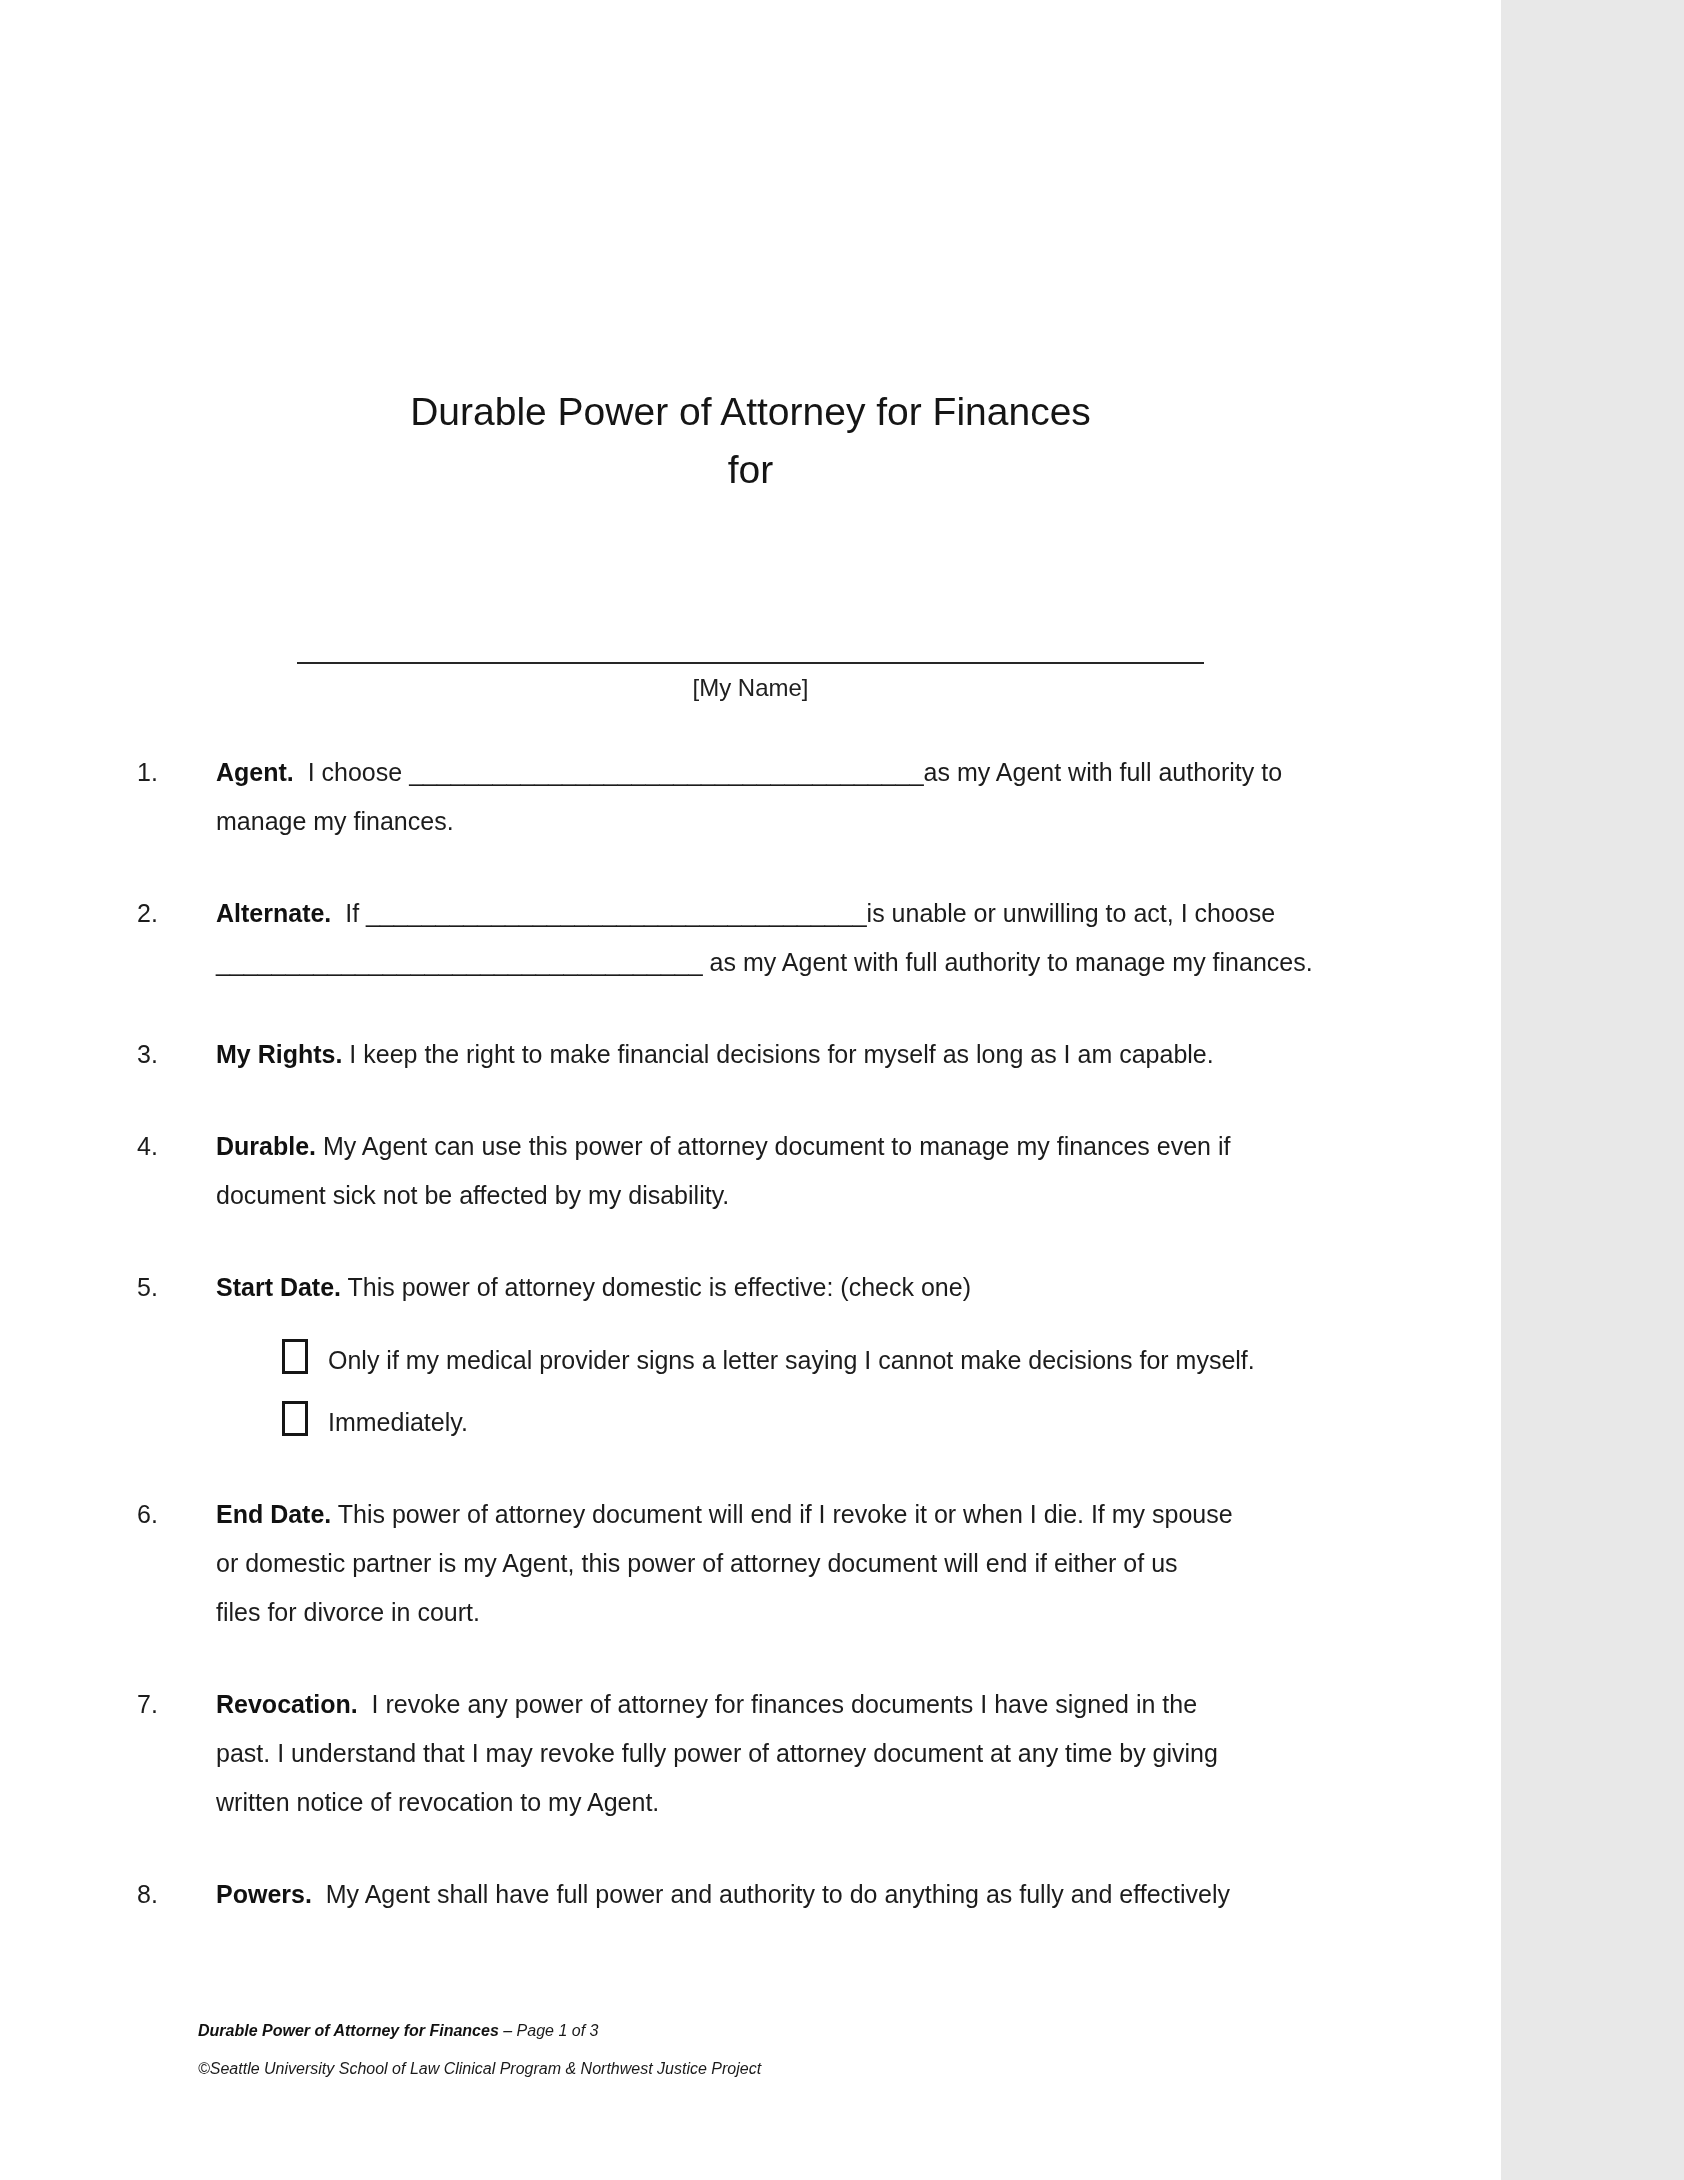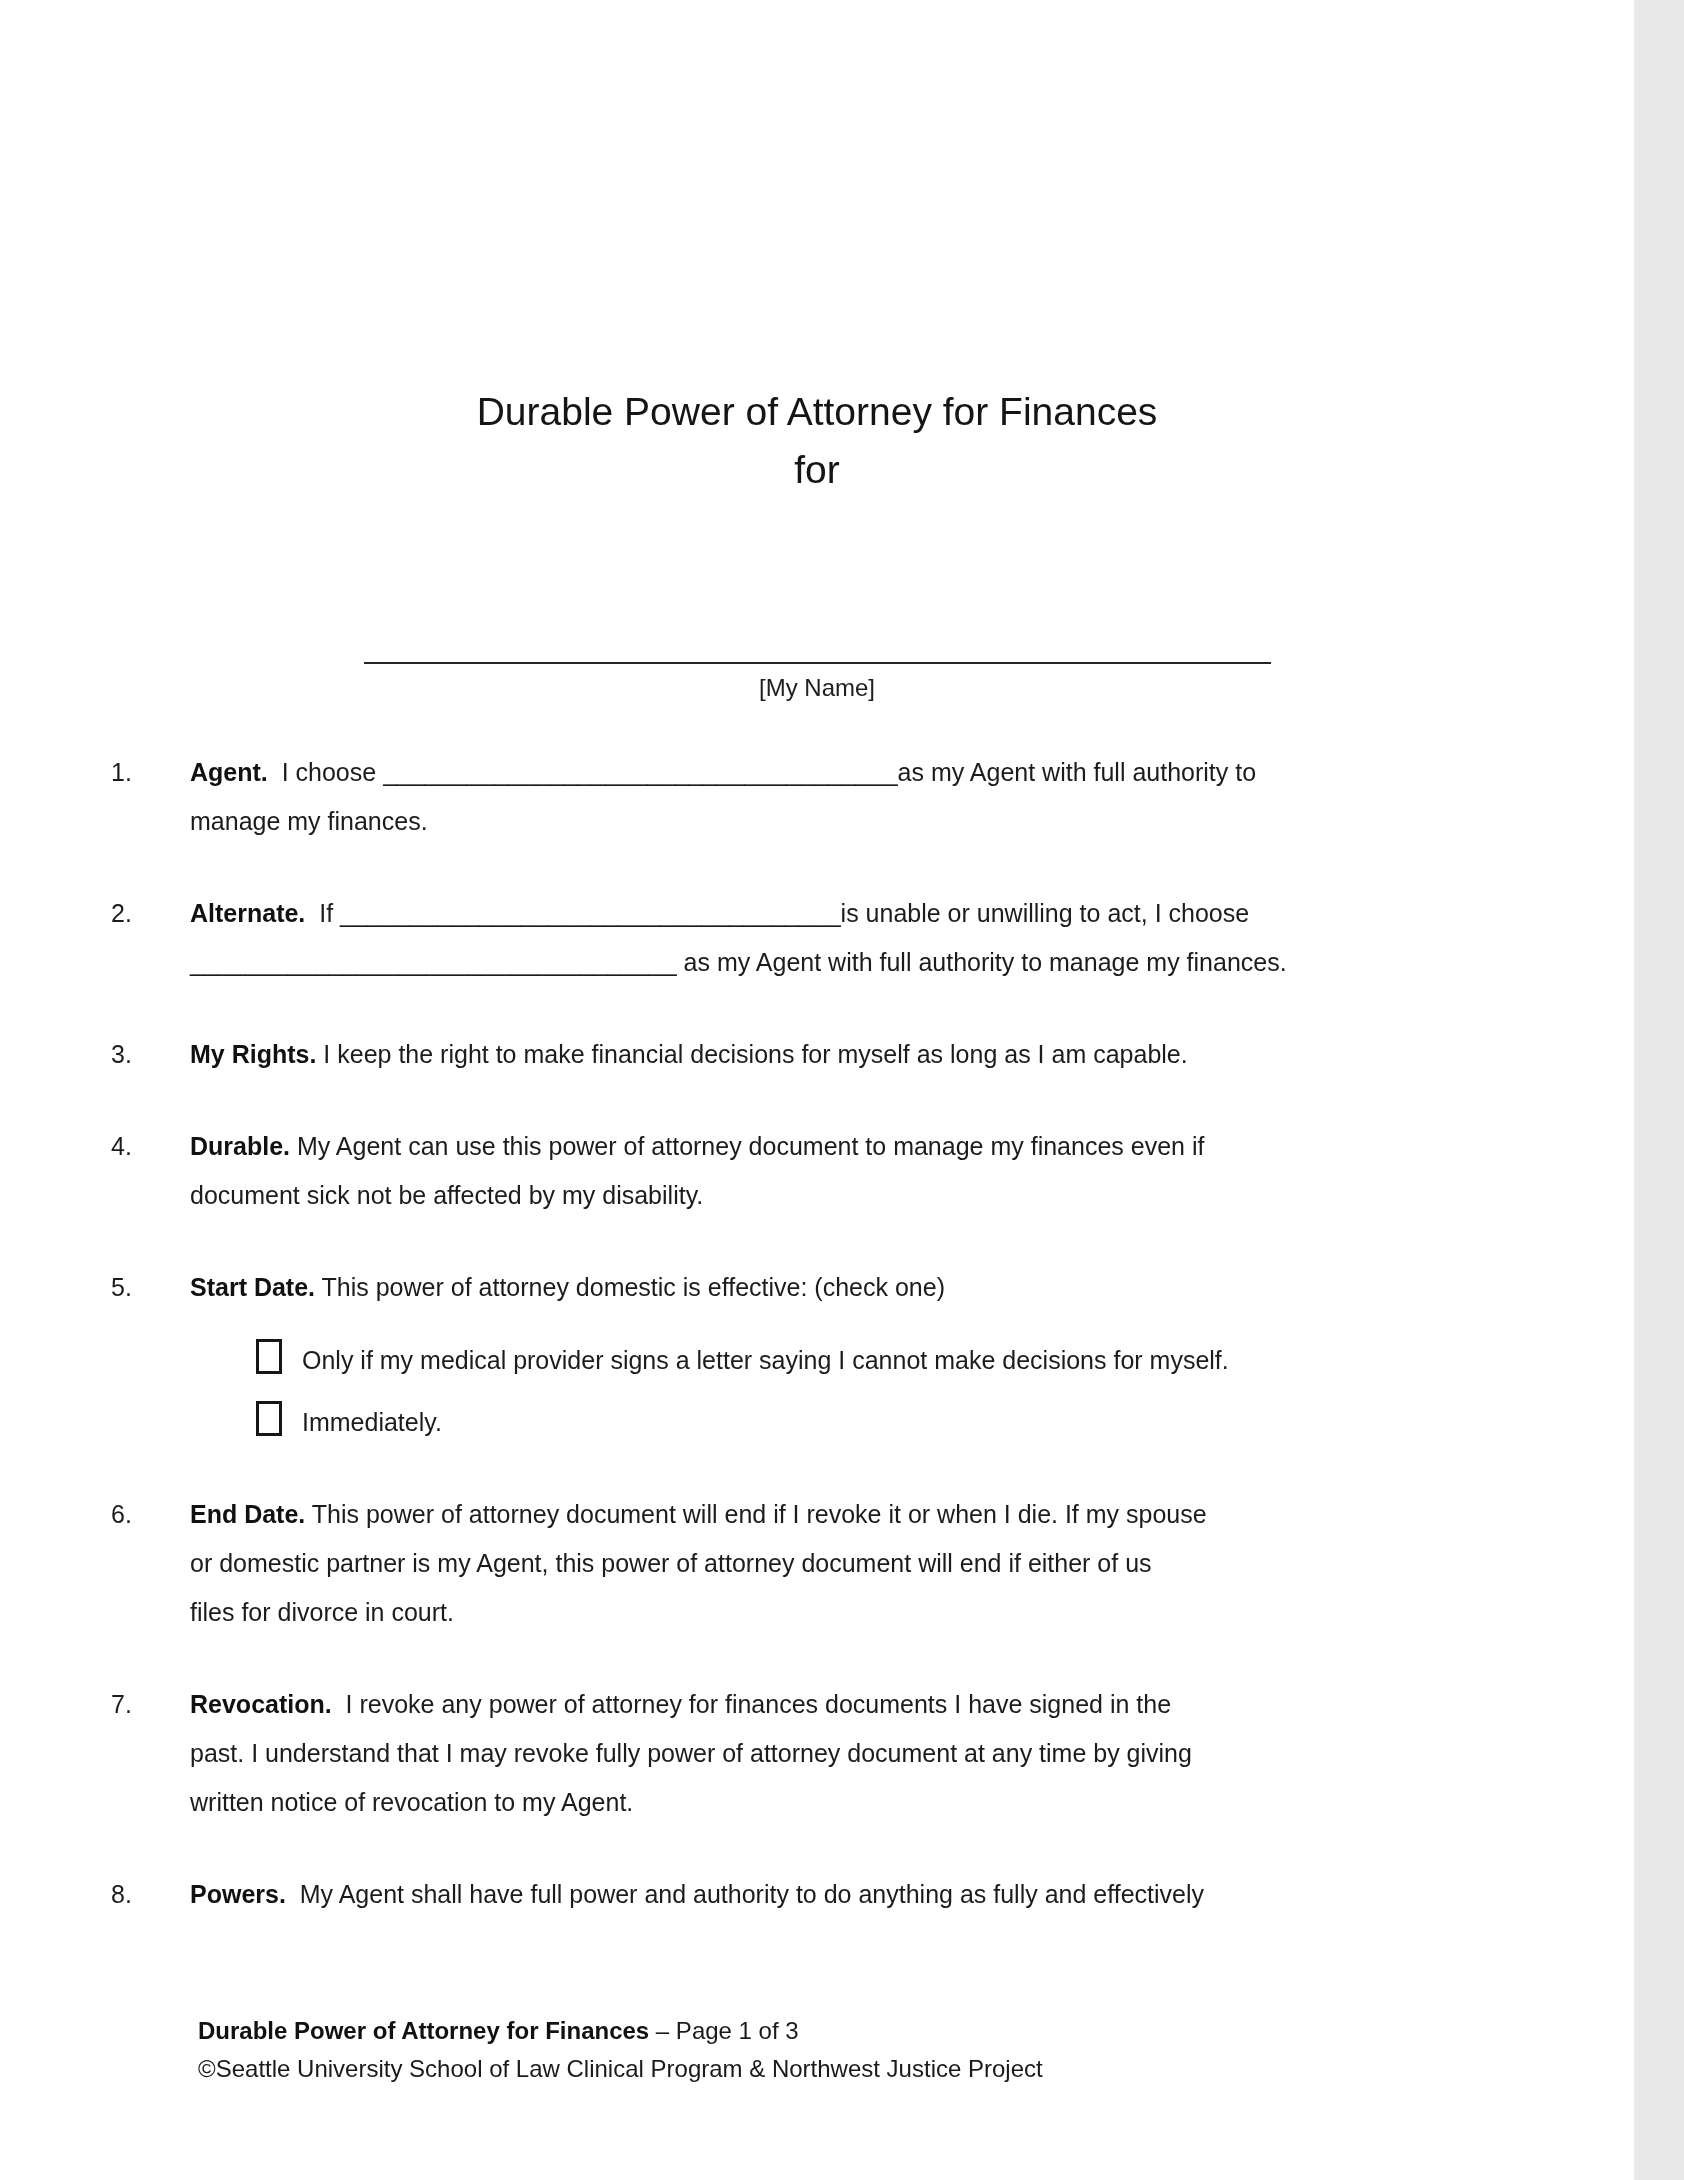"Durable Power of Attorney for" .page { padding: 0 92px -> 0 118px; width: 1634px -> 1501px }
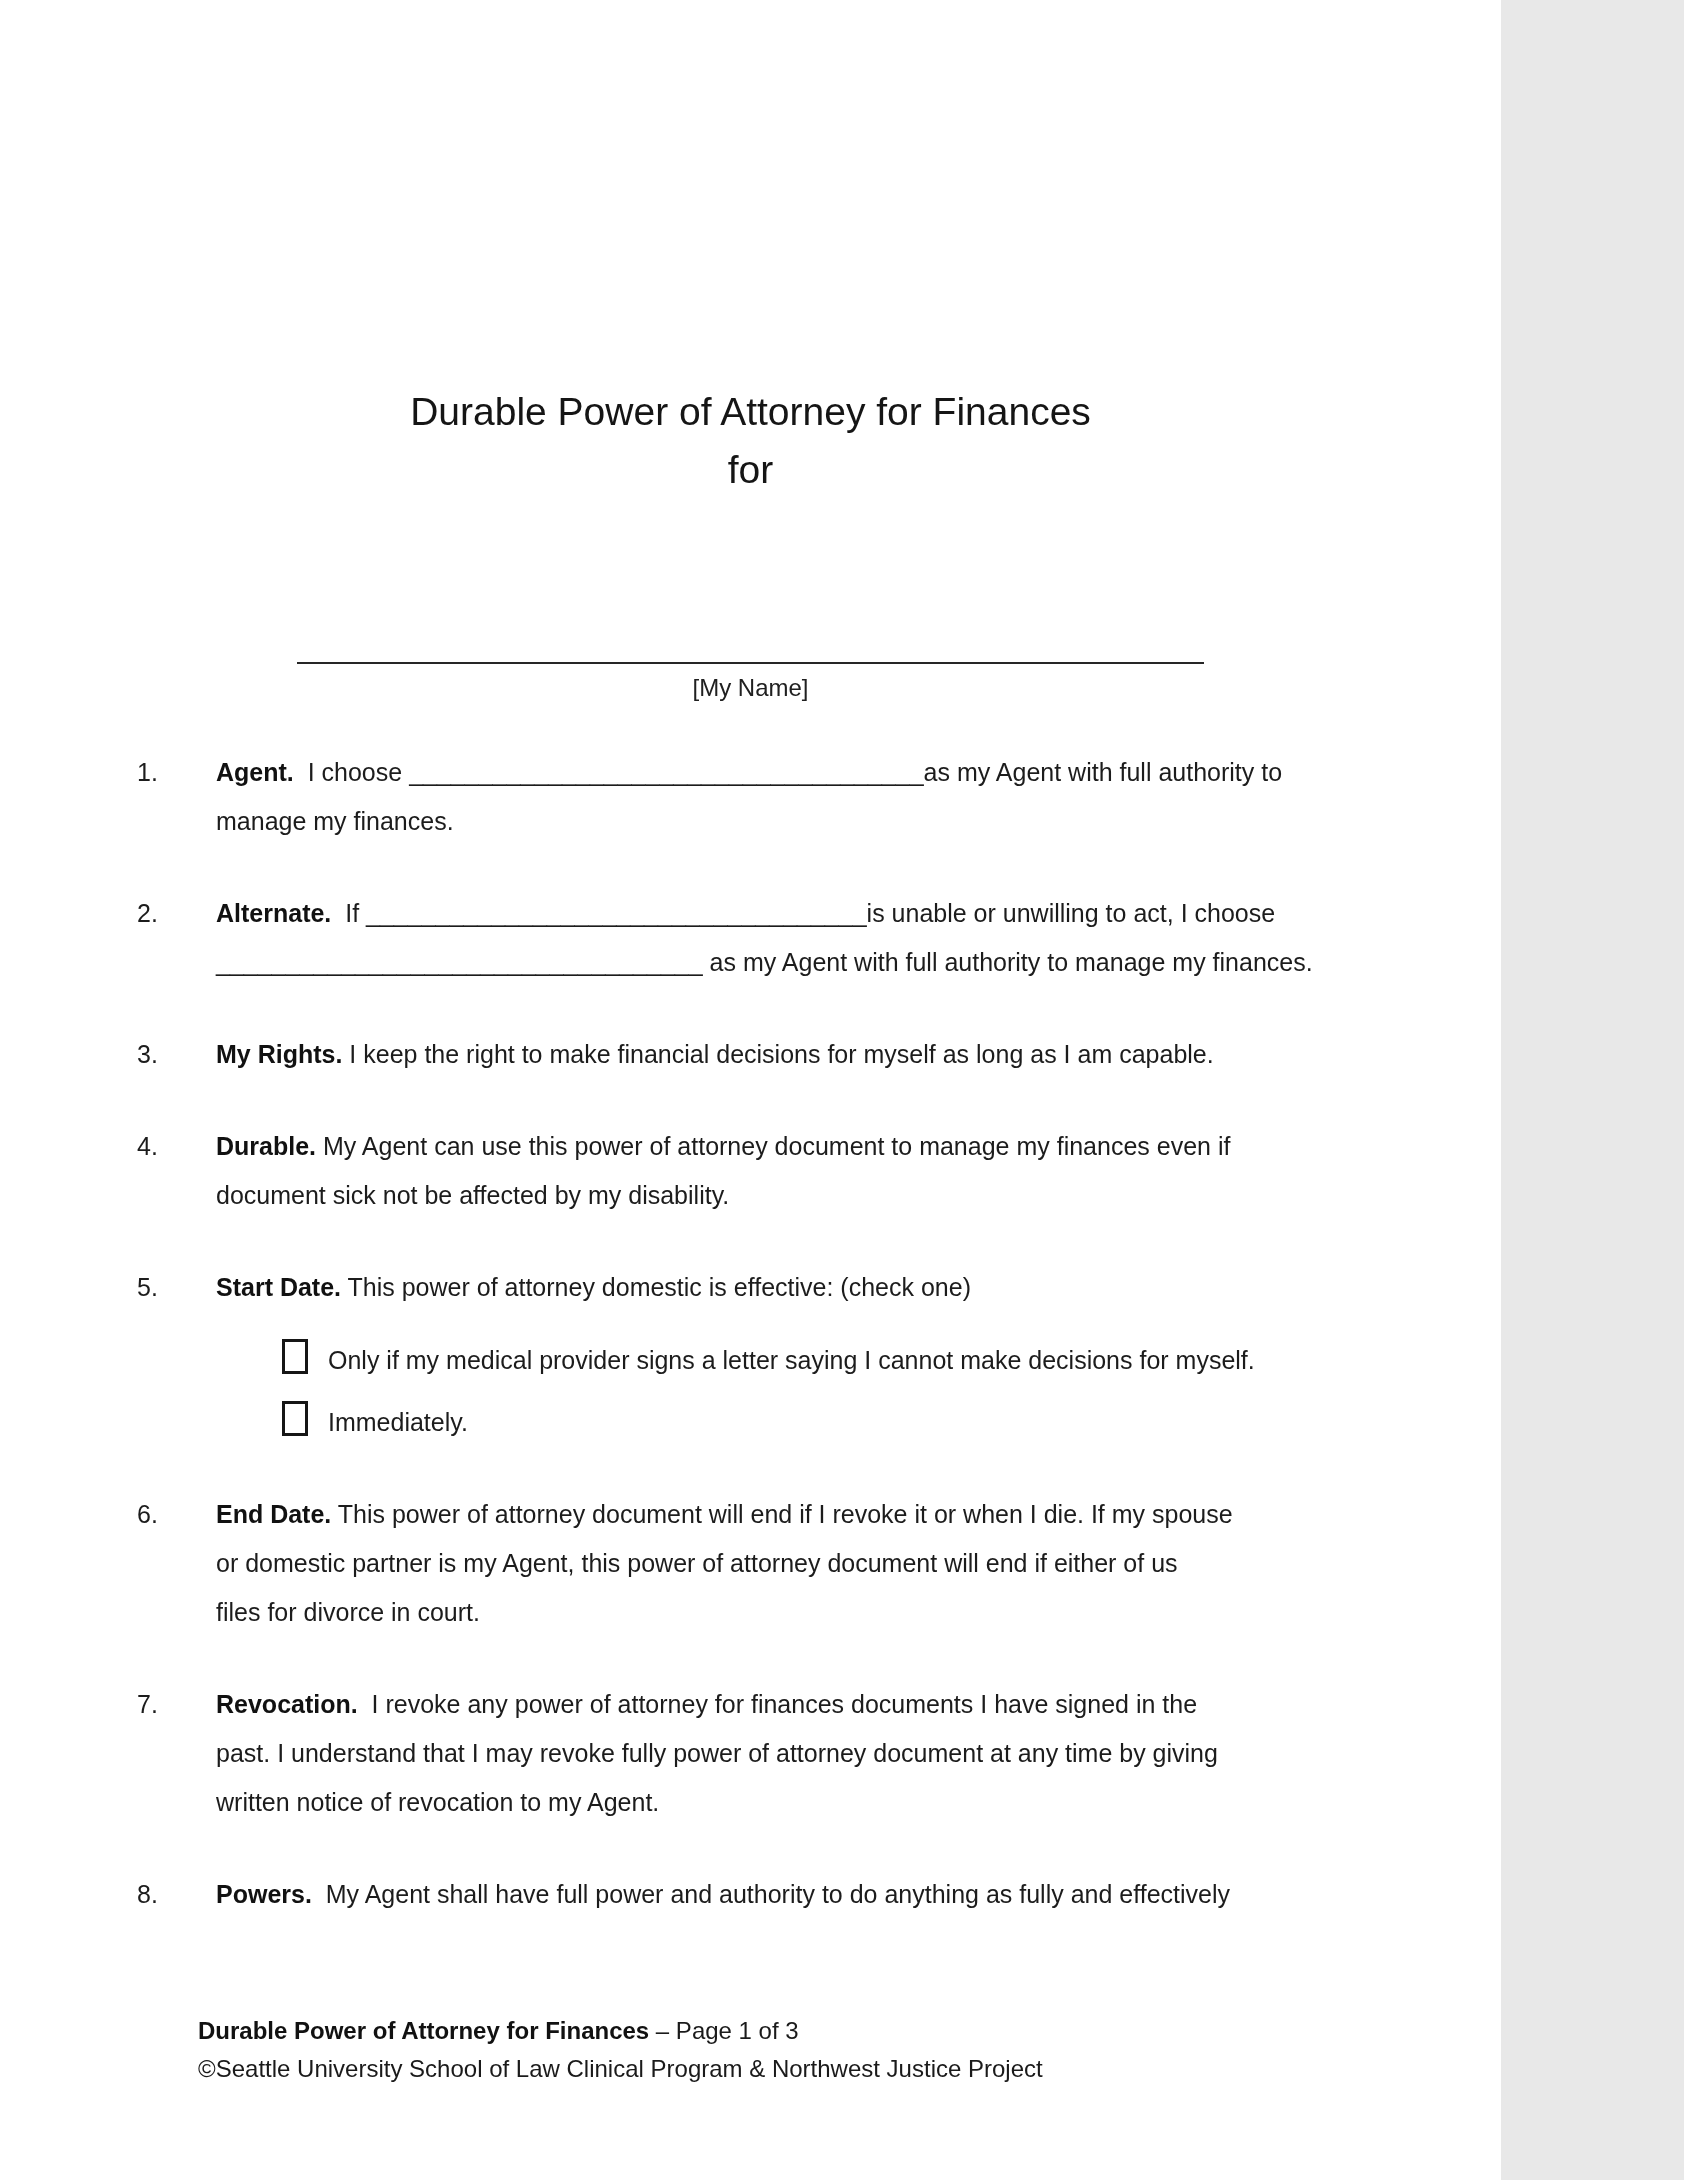"Durable Power of Attorney for Finances –" .footer { font-size: 24px -> 16px; font-style: none -> italic }
